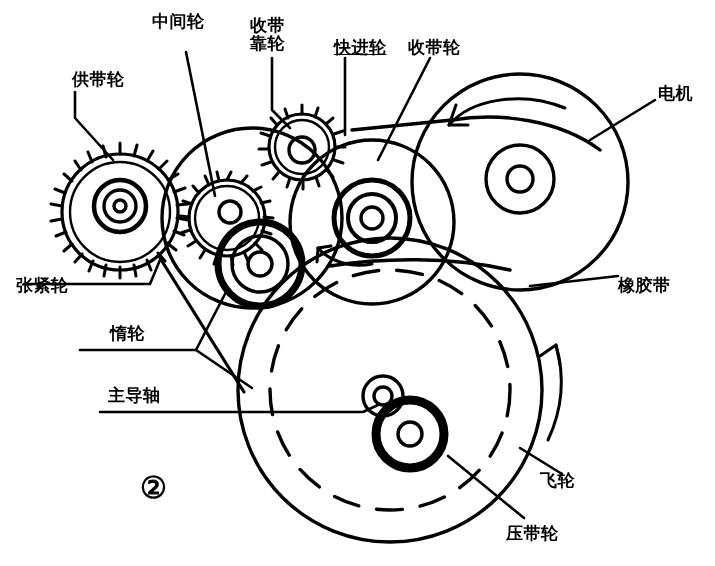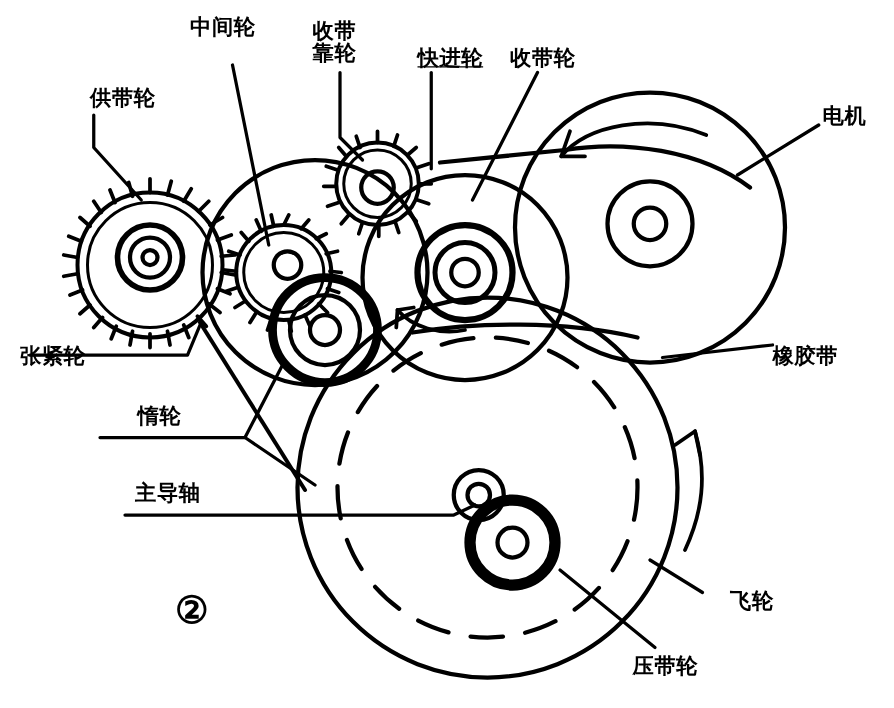"飞轮" div.lbl { font-family: none -> Liberation Mono, monospace; left: 584px -> 540px }
